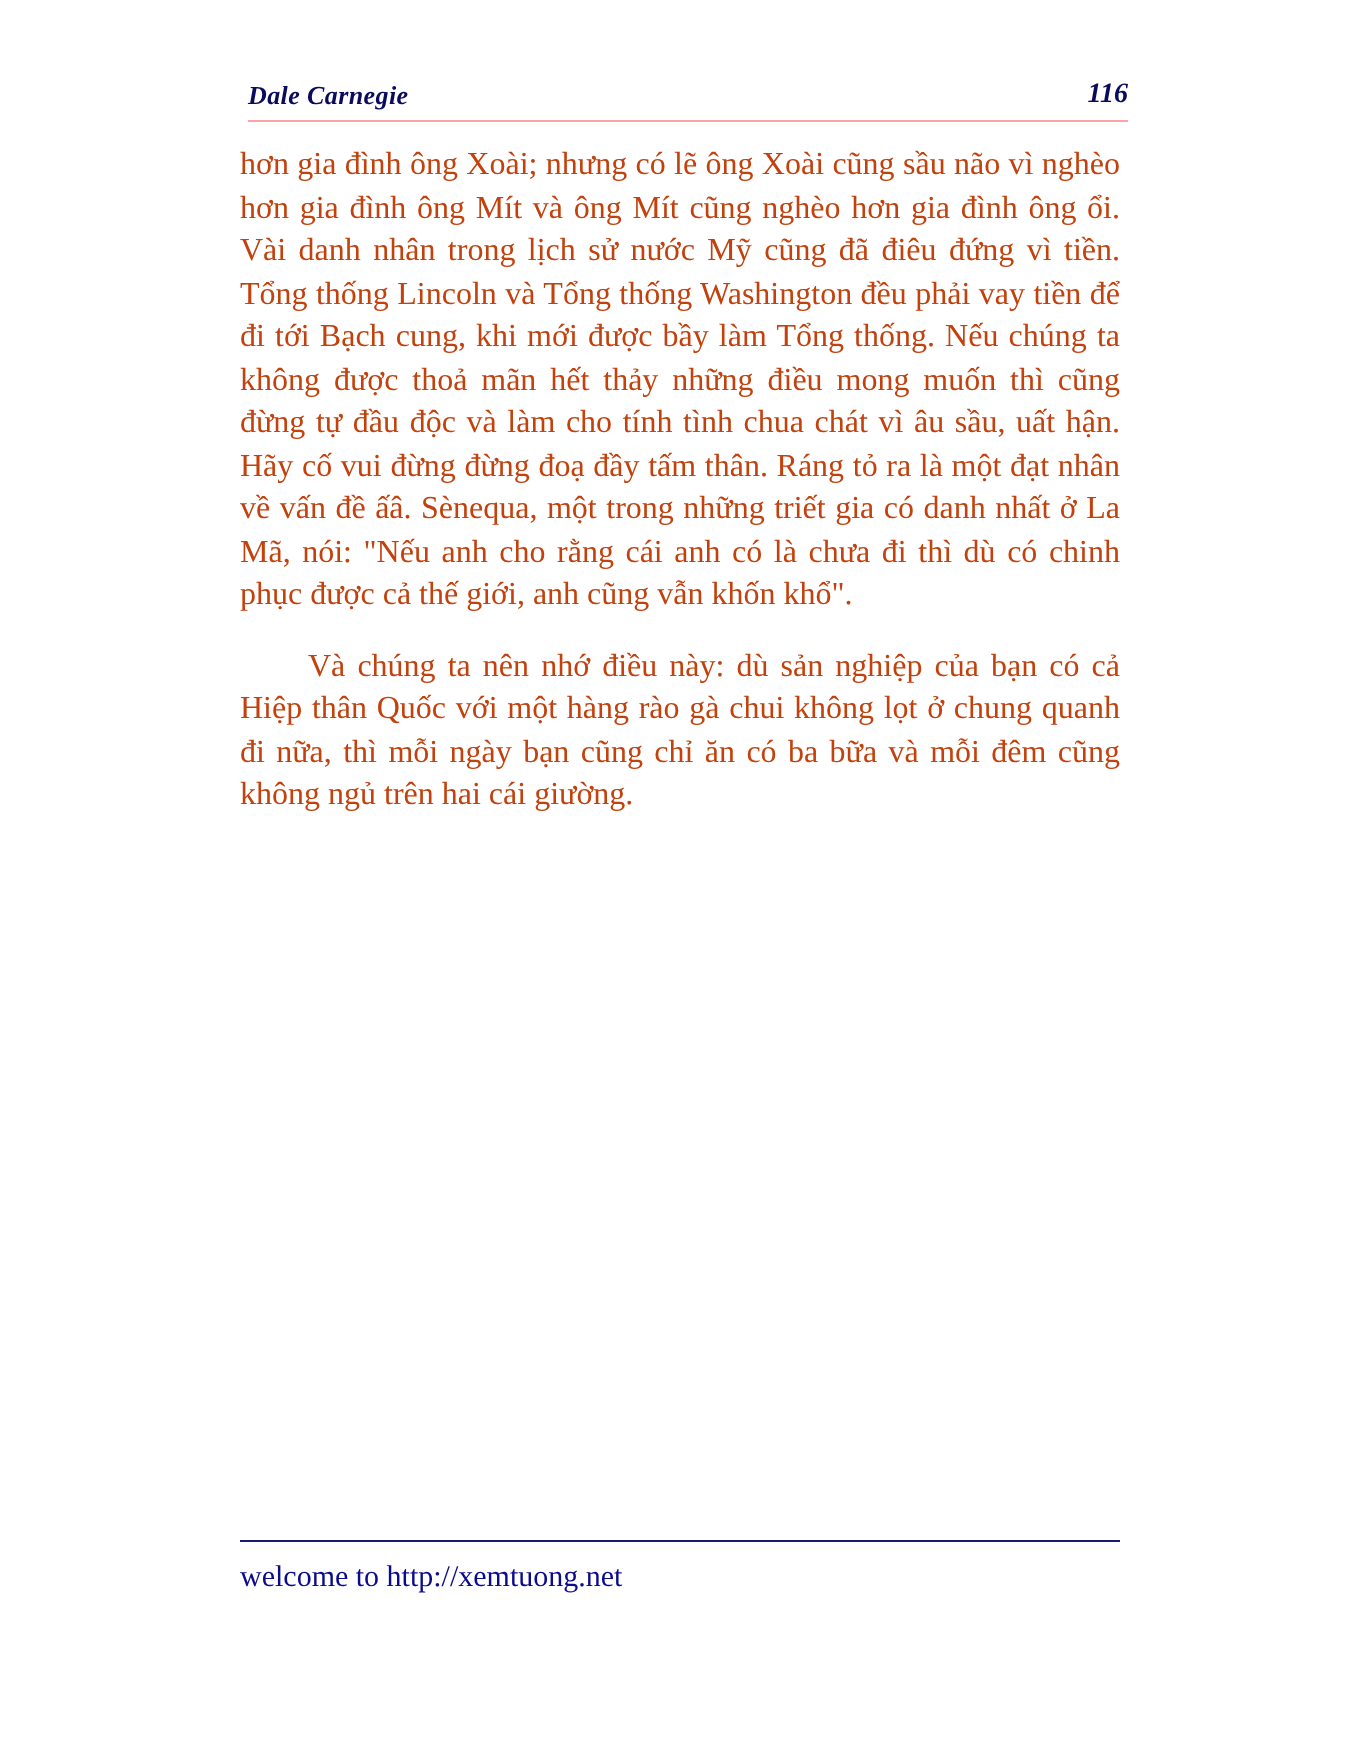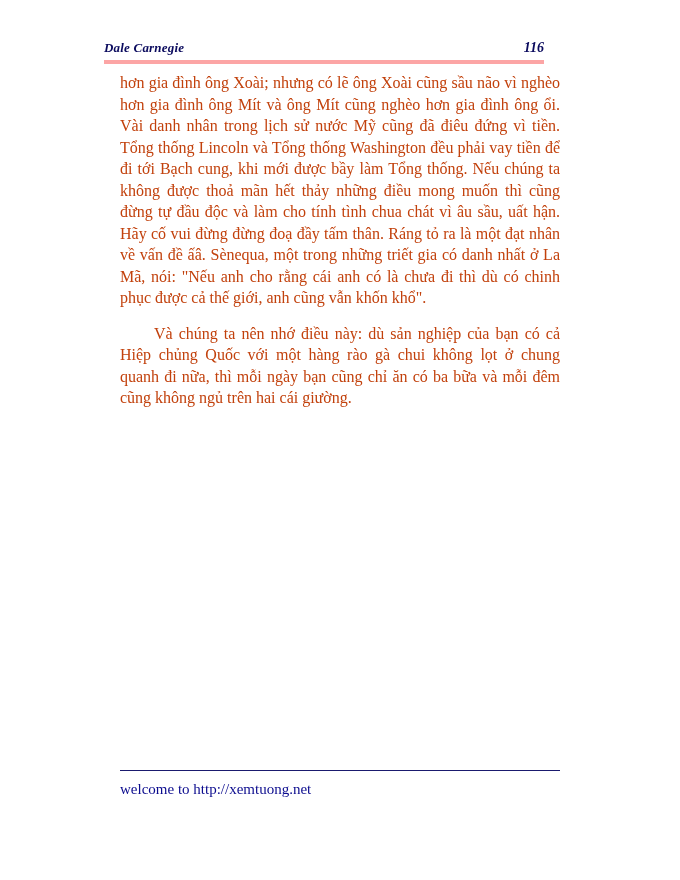"Dale Carnegie" .header { border-bottom: 4px solid #fca5a5 -> 1px solid #fca5a5; left: 104px -> 124px }
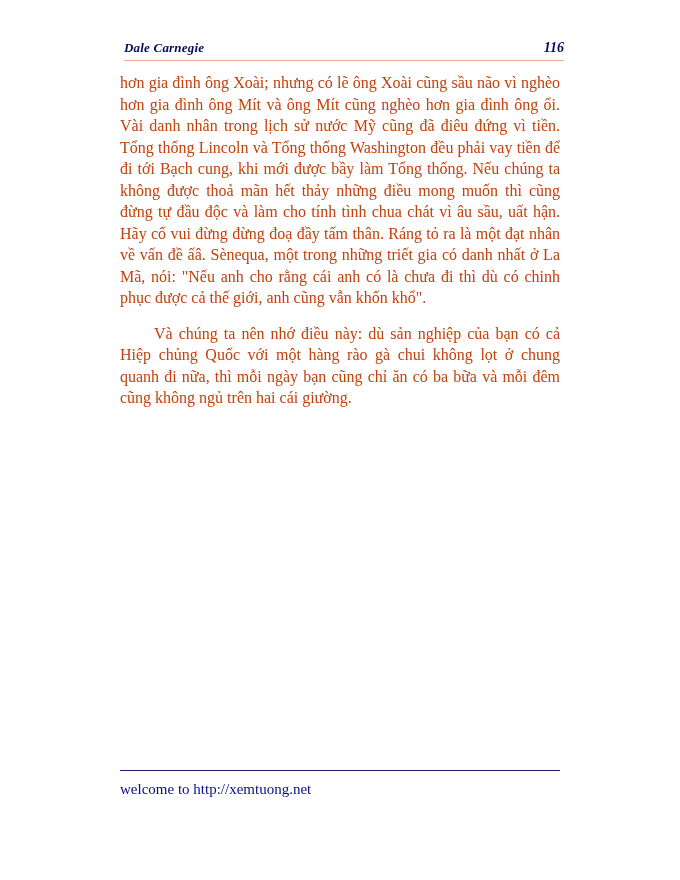"Và chúng ta nên nhớ" p.para { text: chủng -> thân }
